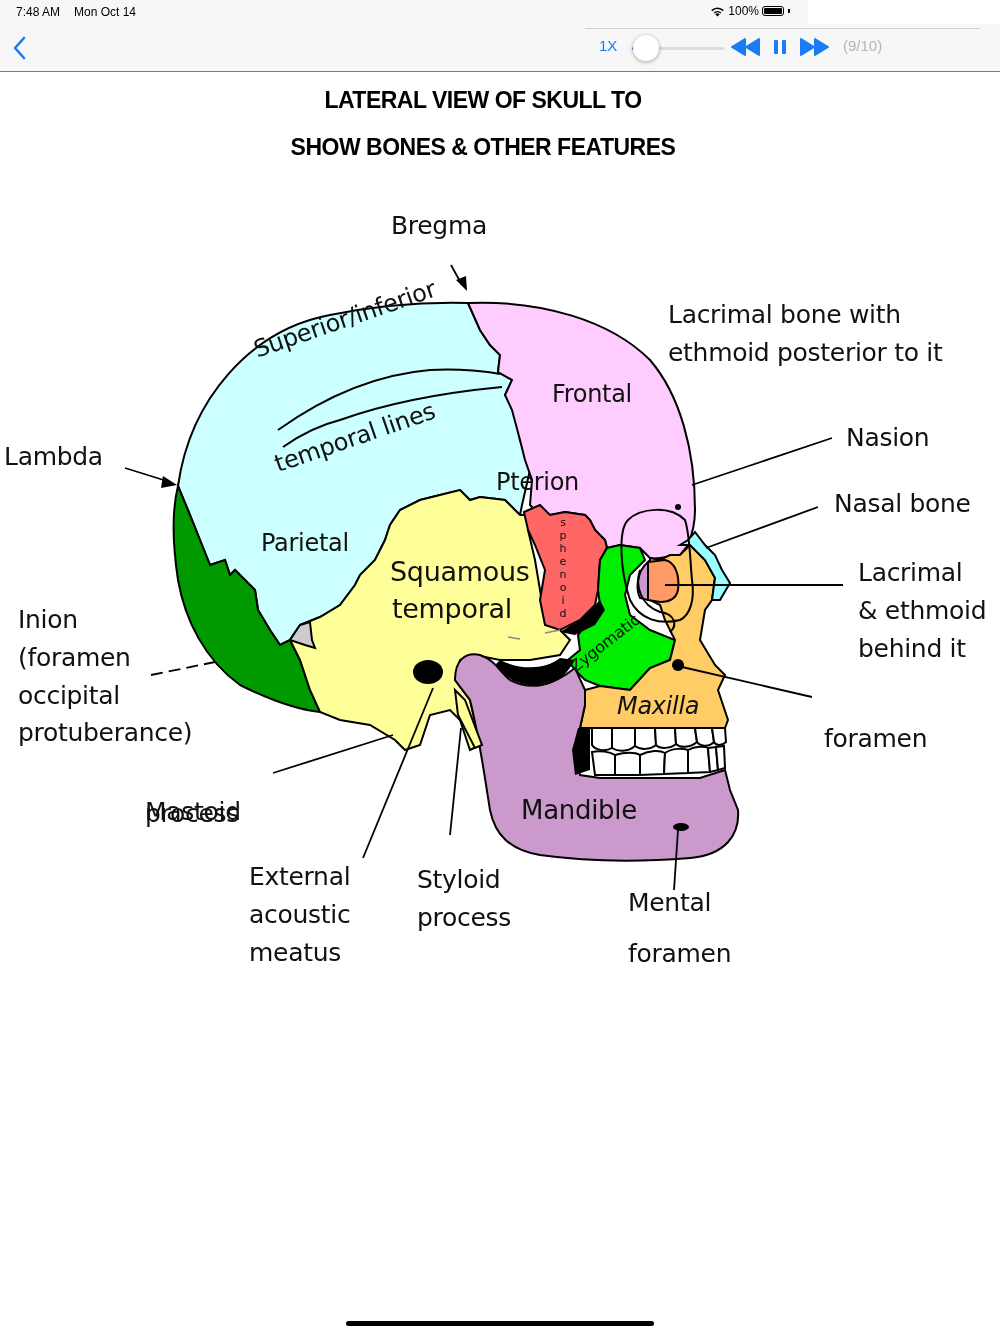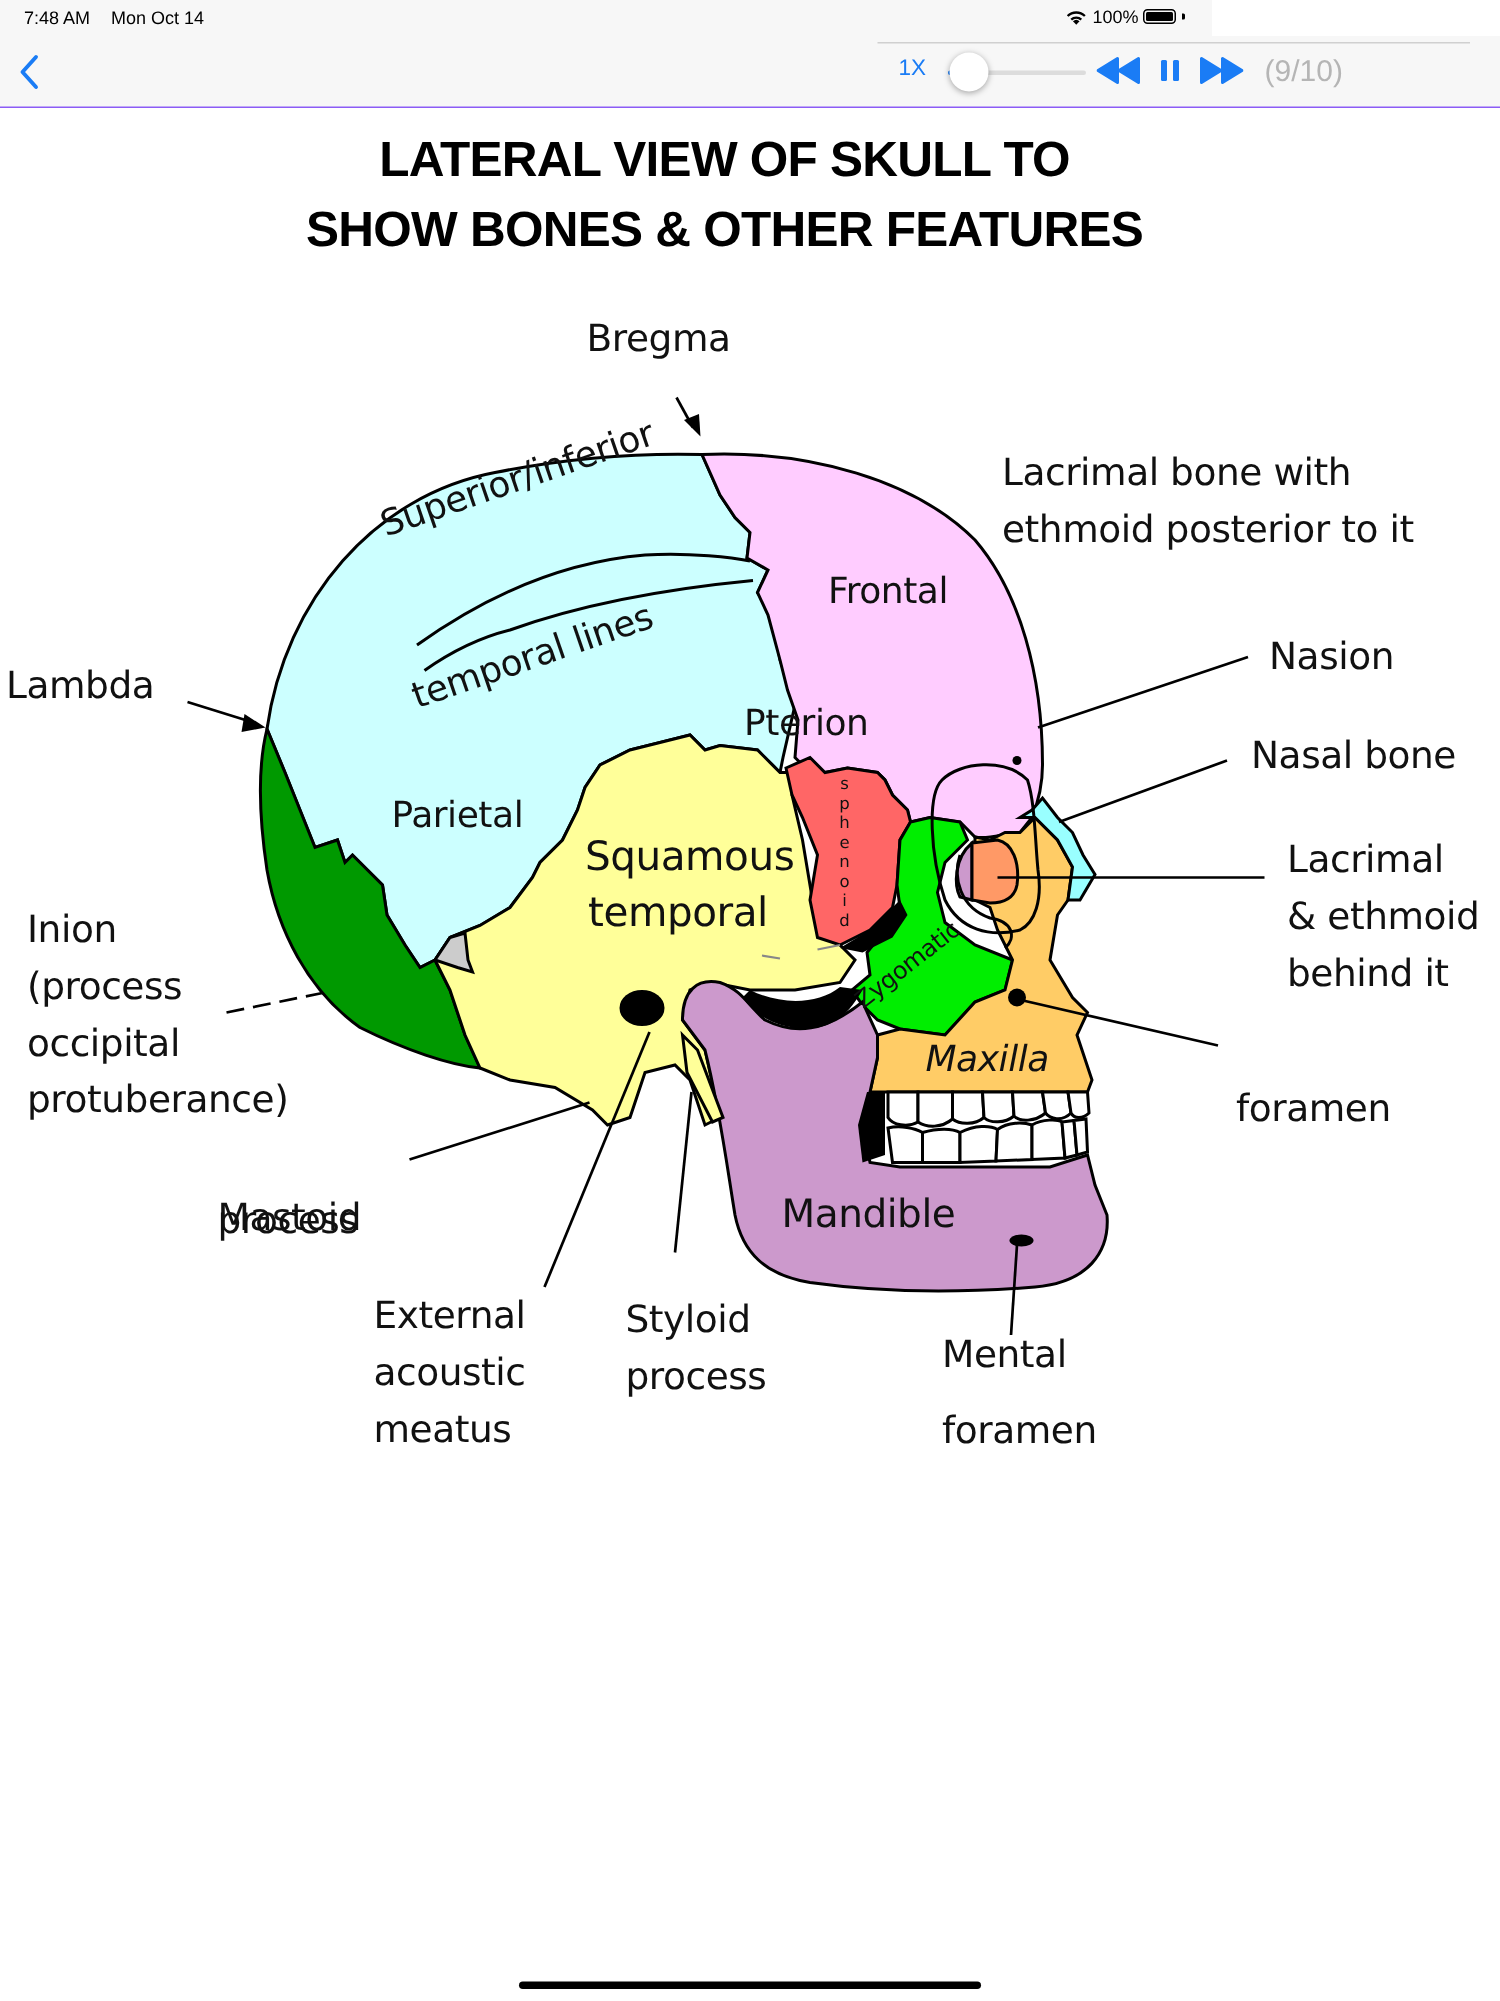"(9/10)" .counter { font-size: 20px -> 15px }
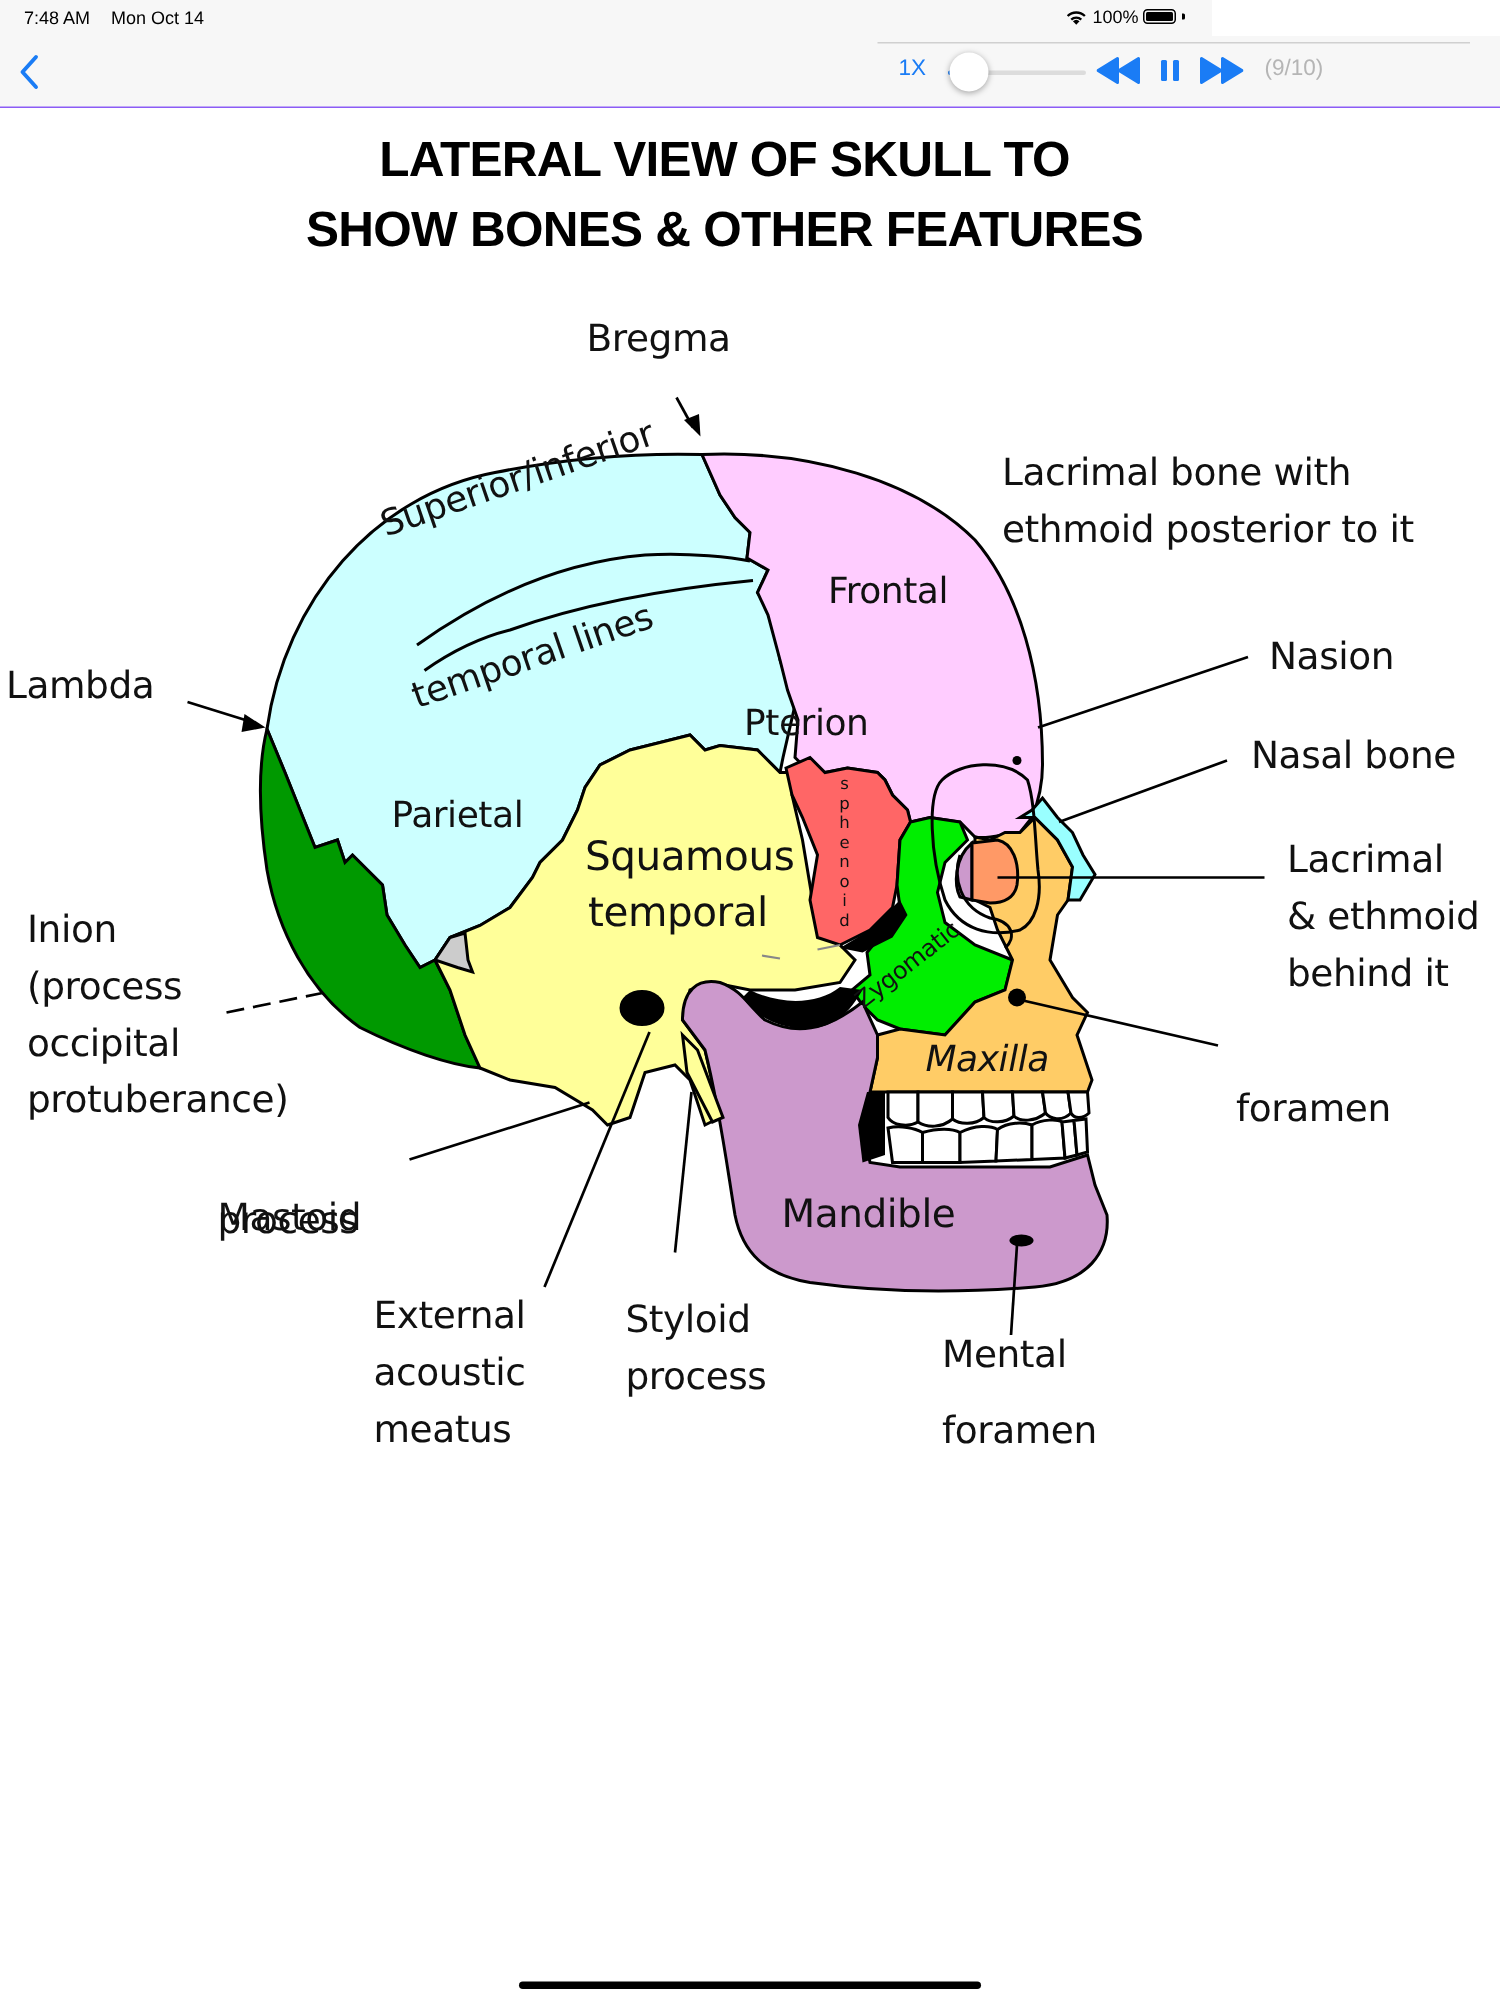"LATERAL VIEW OF SKULL TO" .title { font-size: 33px -> 23px }
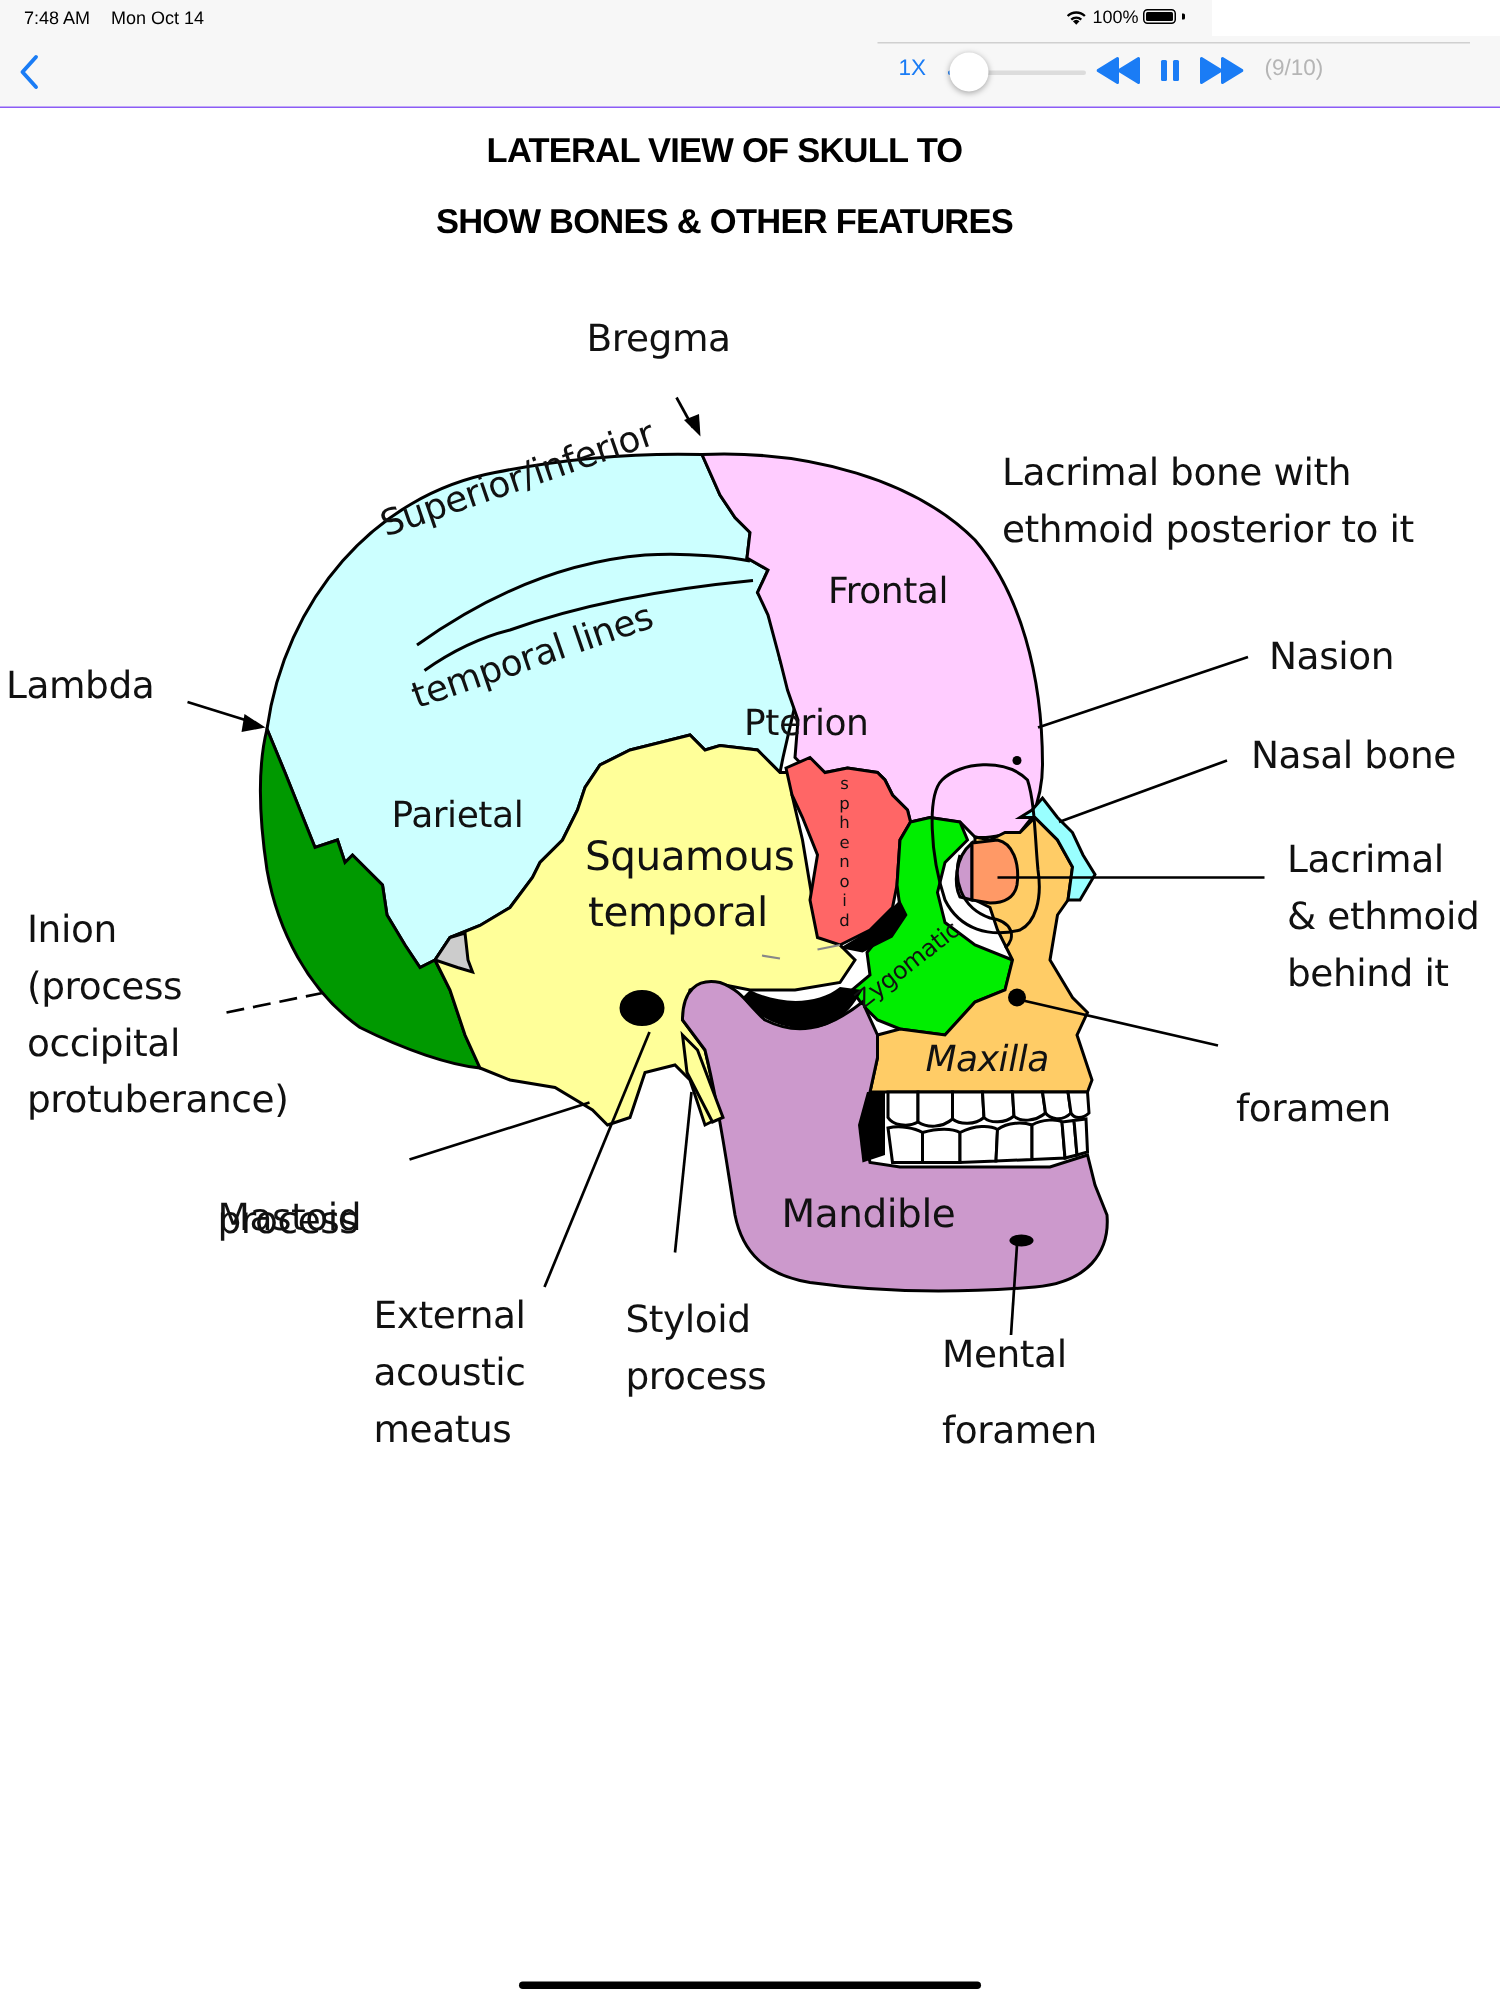"(process" div.lbl { text: process -> foramen }
